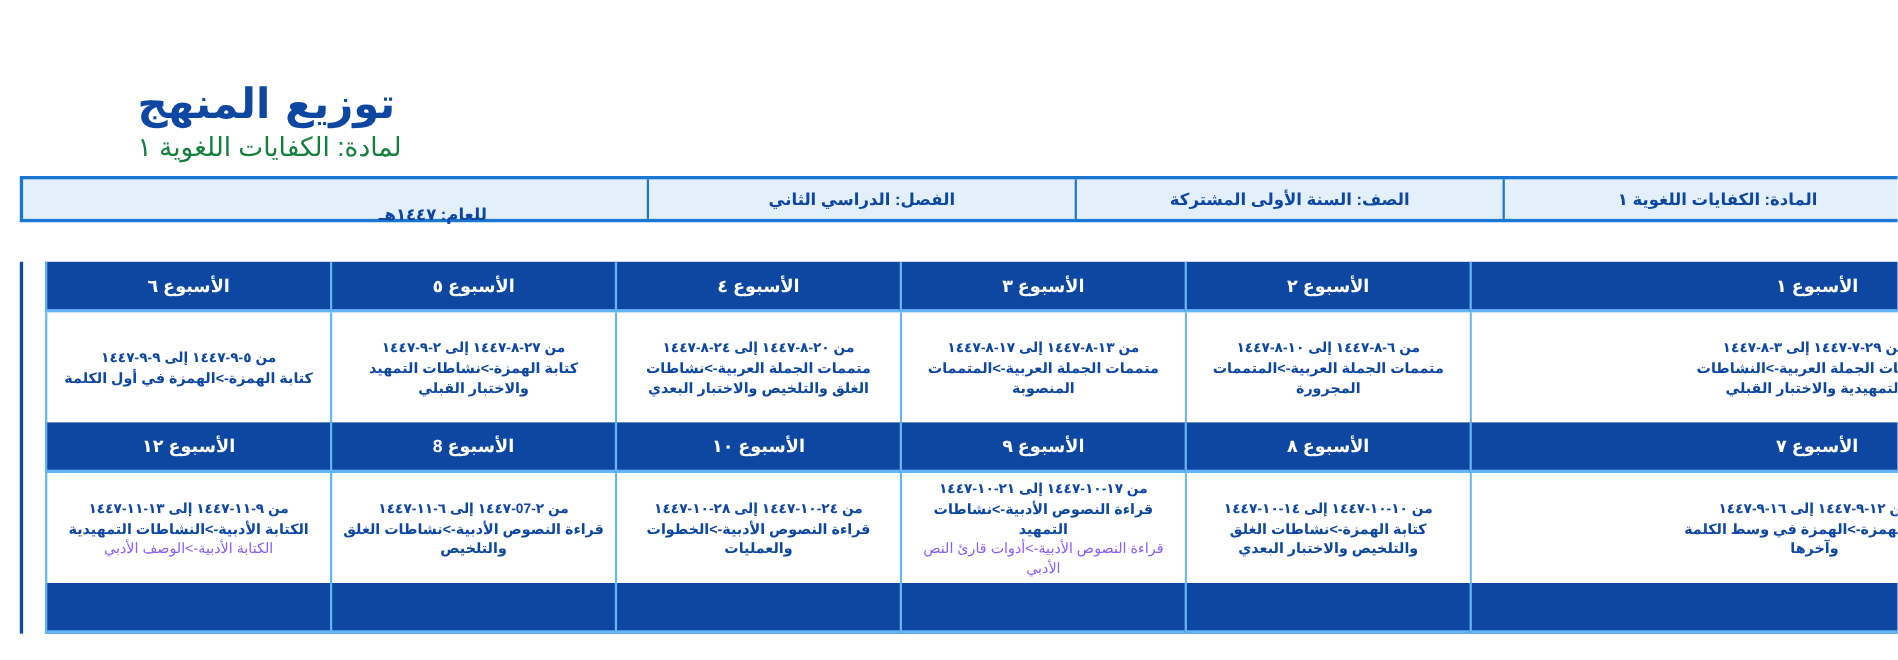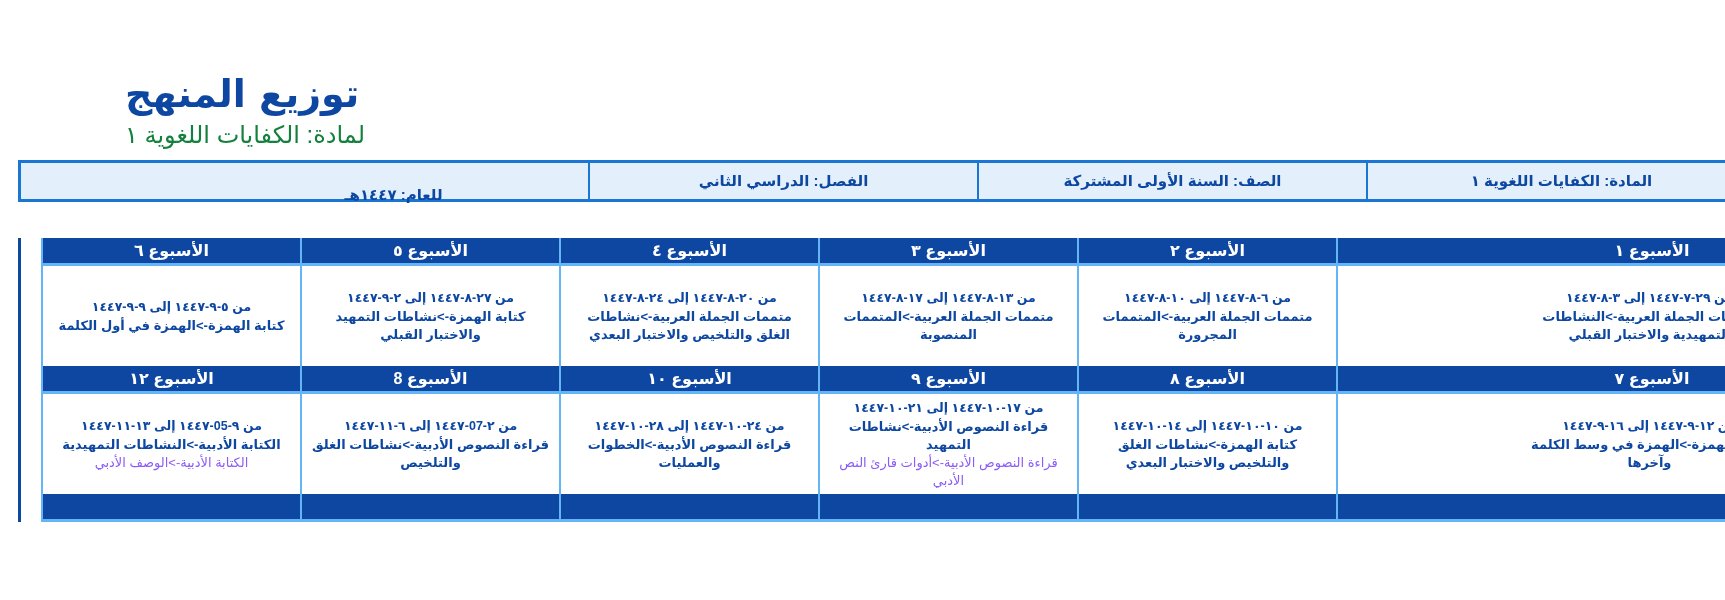"الأسبوع ٦" .head-row .cell { height: 28px -> 46px }
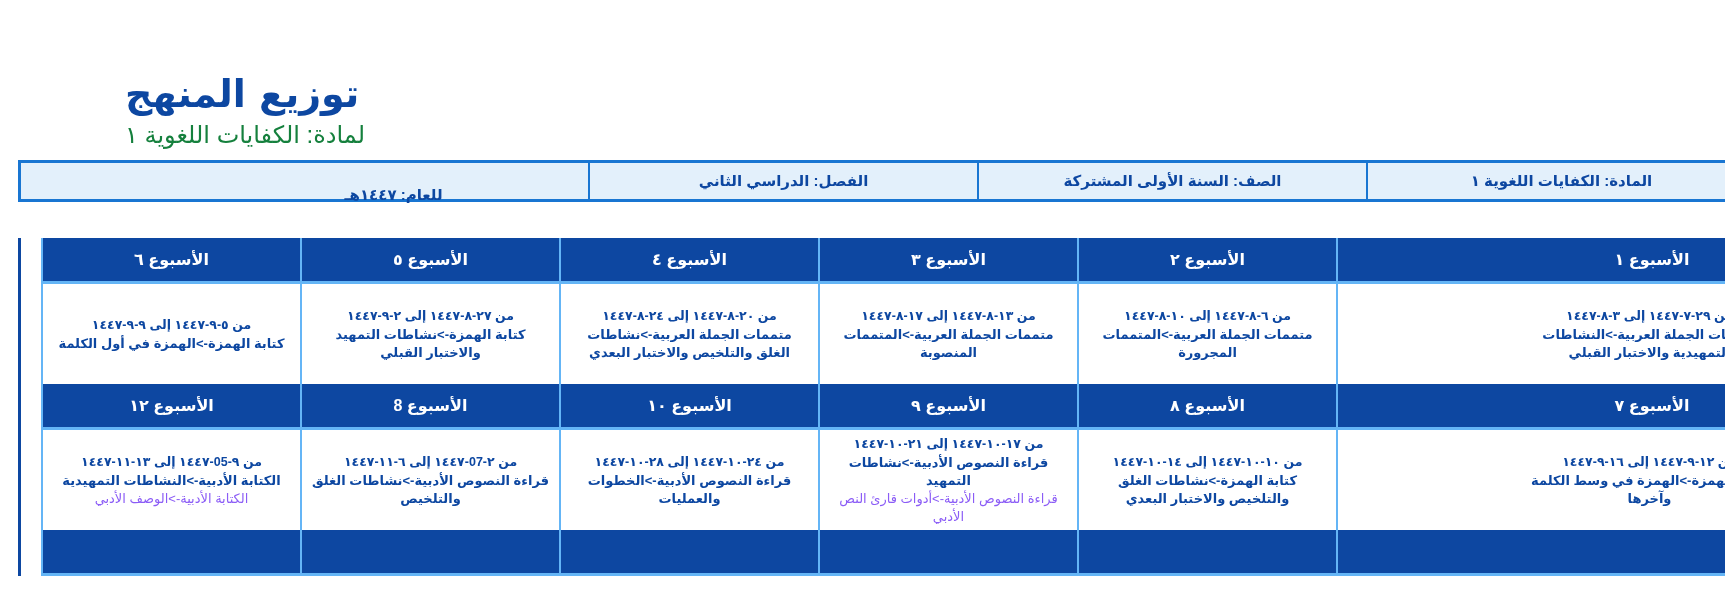"من ٩-05-١٤٤٧ إلى ١٣-١١-١٤٤٧" div.date { text: ٩-05-١٤٤٧ -> ٩-١١-١٤٤٧ }
